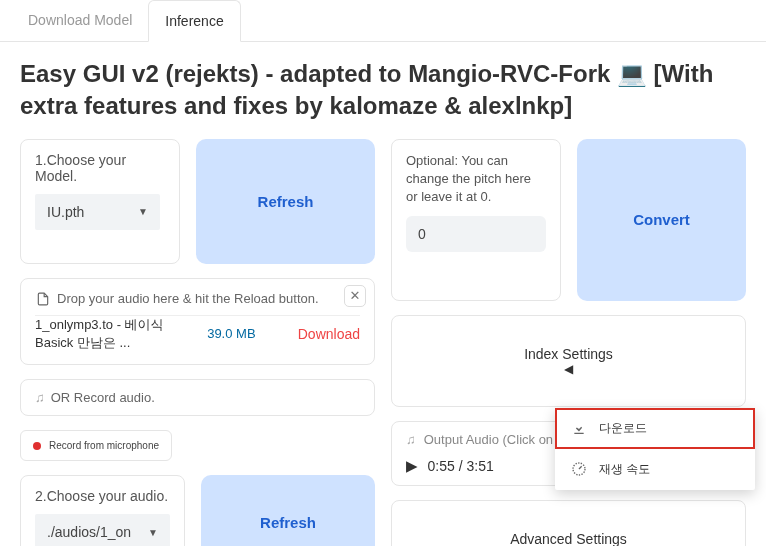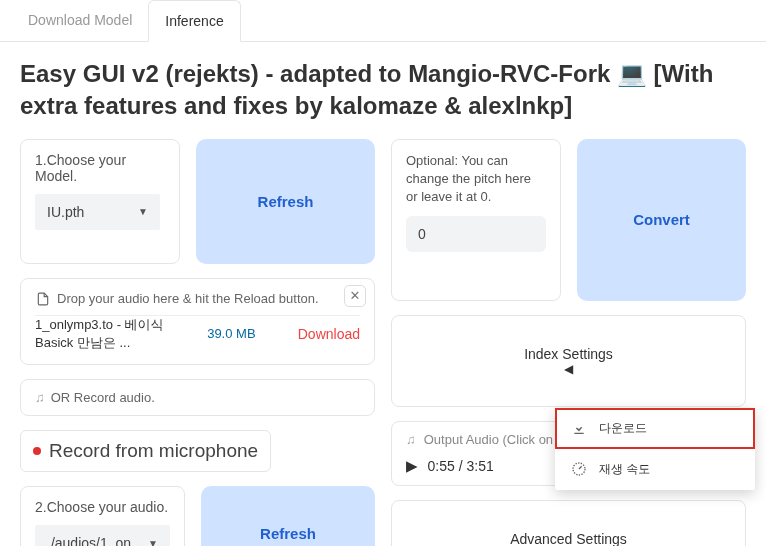"Record from microphone" .record-btn { font-size: 19px -> 10px }
